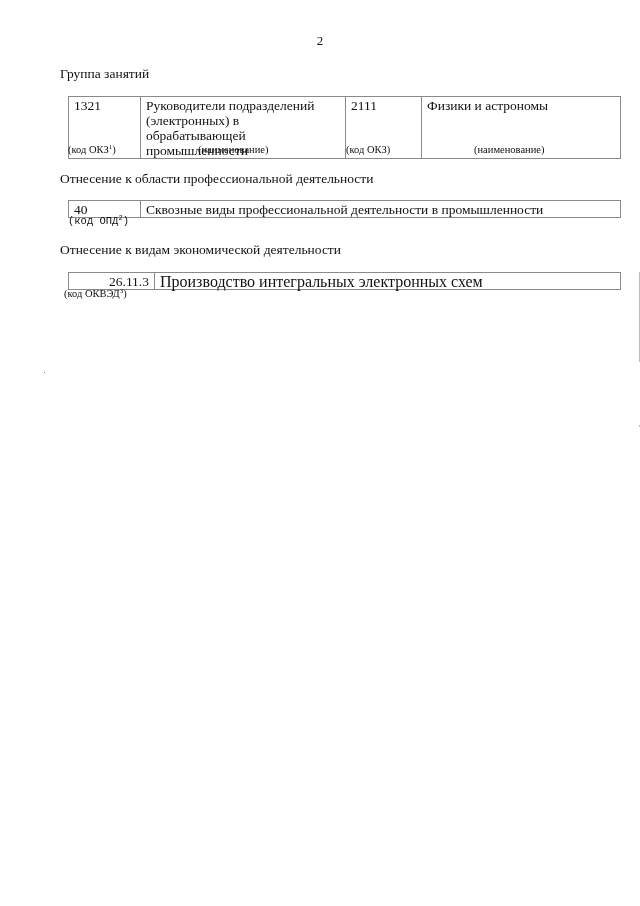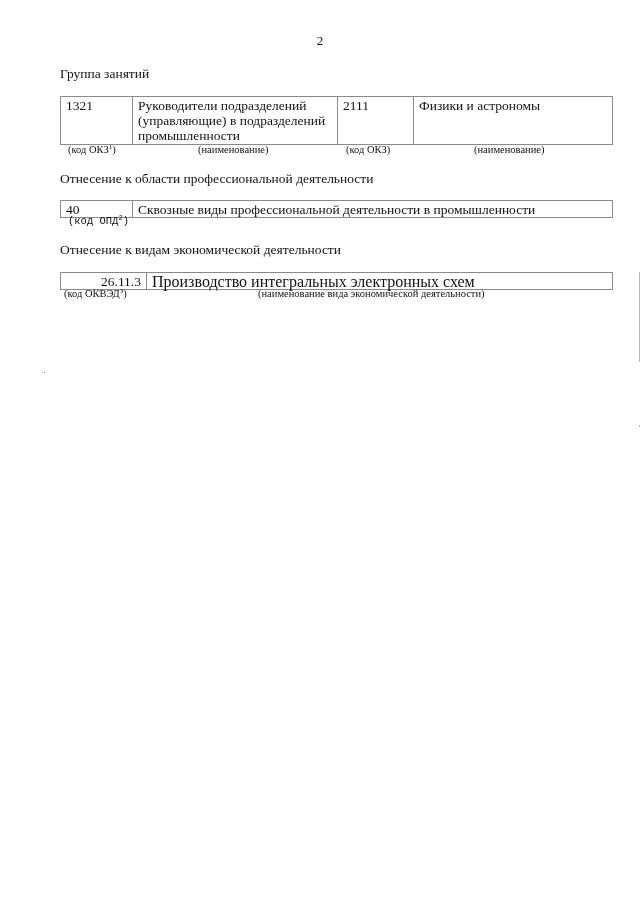"1321" table.grid { margin-left: none -> 8px }
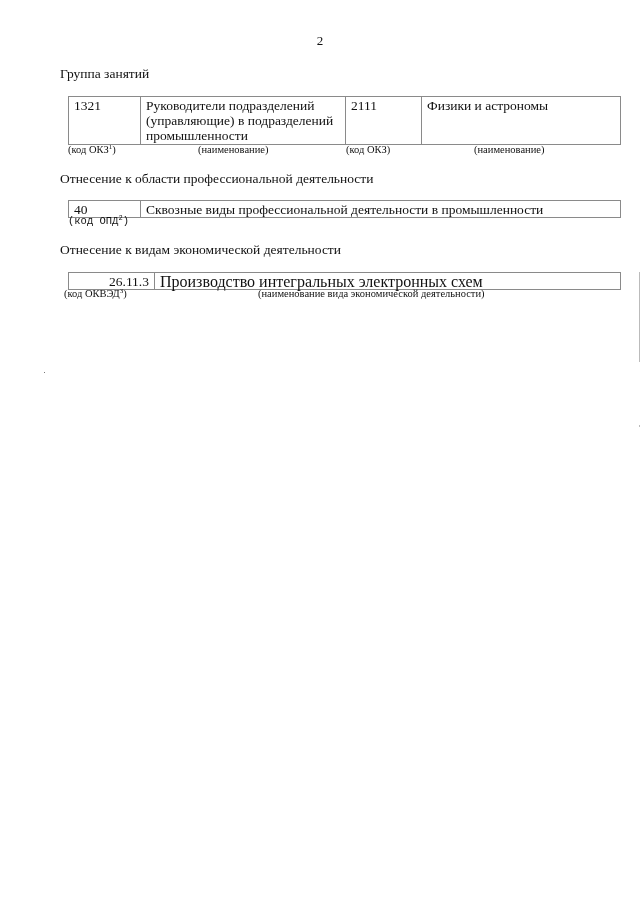"(управляющие) в подразделений" div { text: управляющие) в подразделений -> электронных) в обрабатывающей }
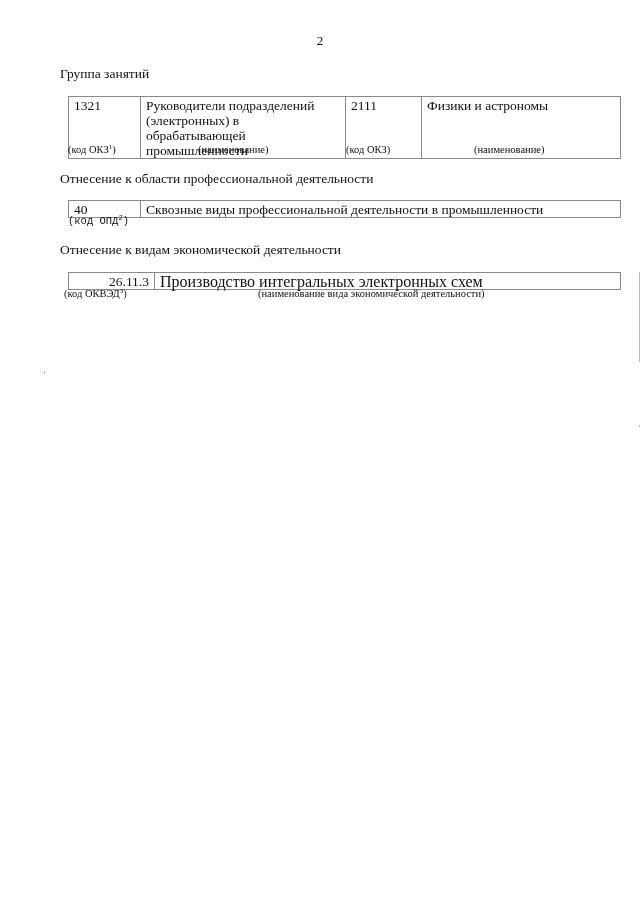"(наименование вида экономической" span.caption { html: <span>(наименование вида экономической деятельности)</span> -> none }
